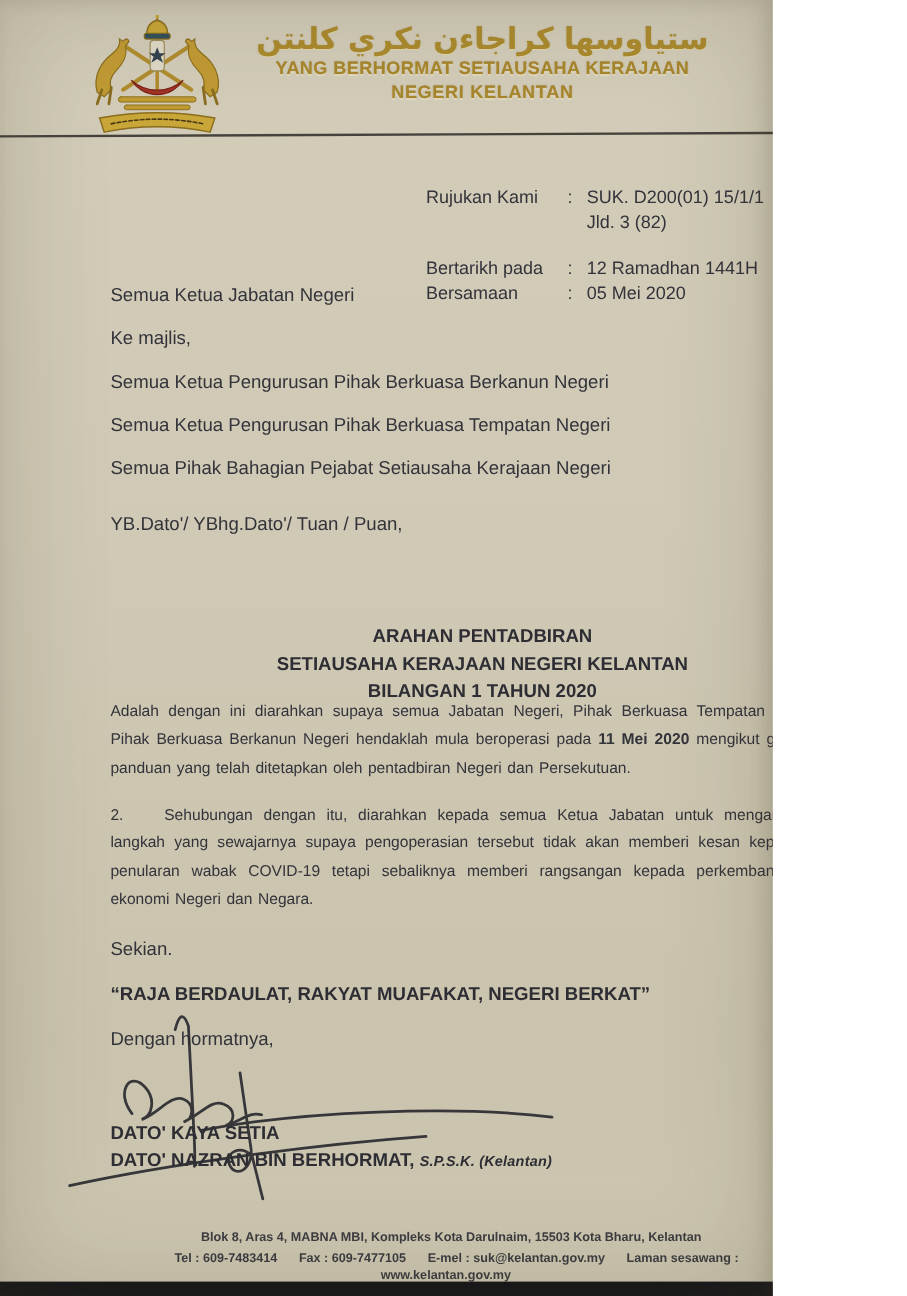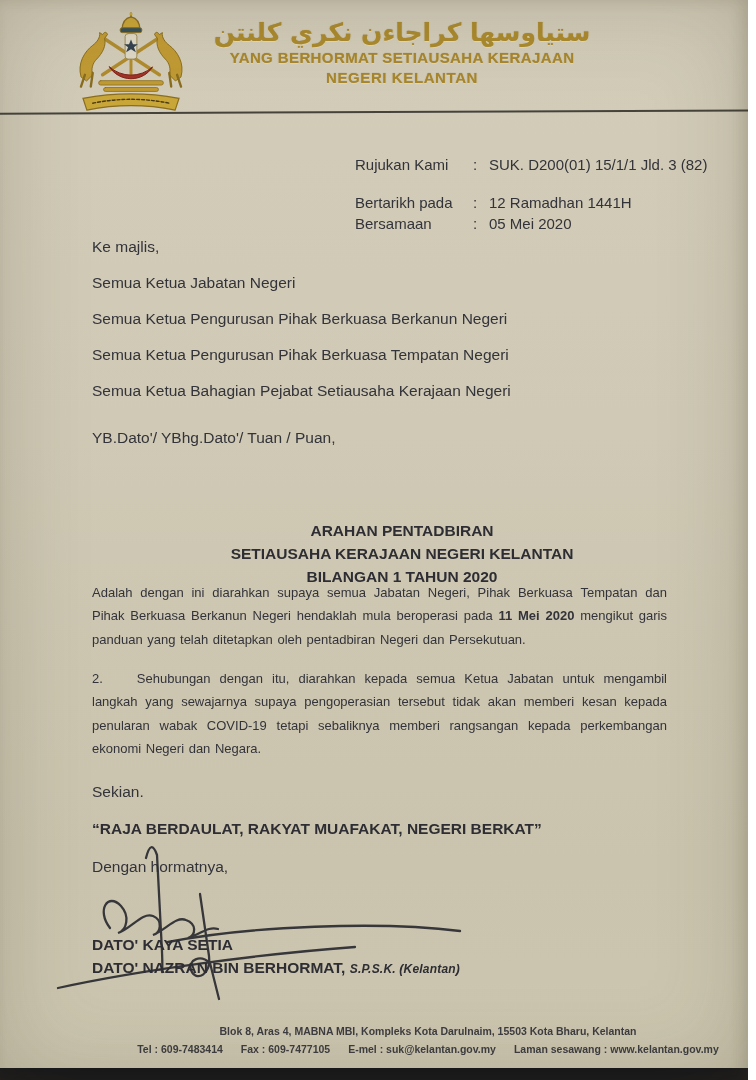"ستياوسها كراجاءن نكري كلنتن" .page { width: 748px -> 644px }
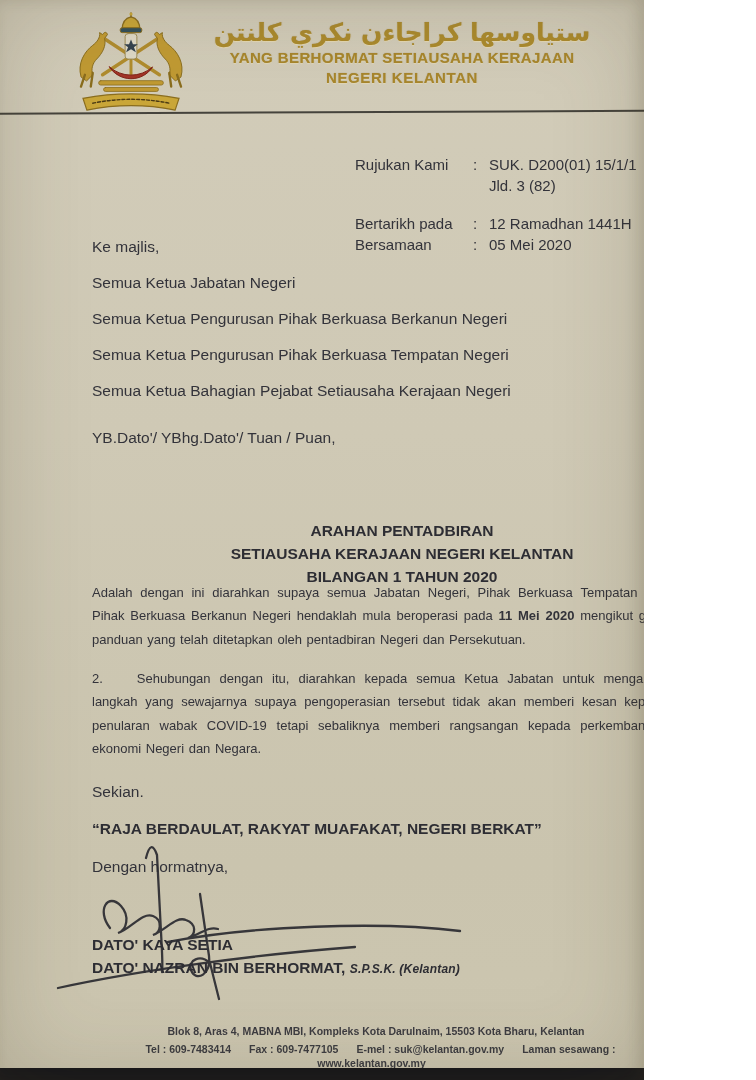"Ke majlis," div.recipient-line { order: before "Semua Ketua Jabatan Negeri" -> after "Semua Ketua Jabatan Negeri" }
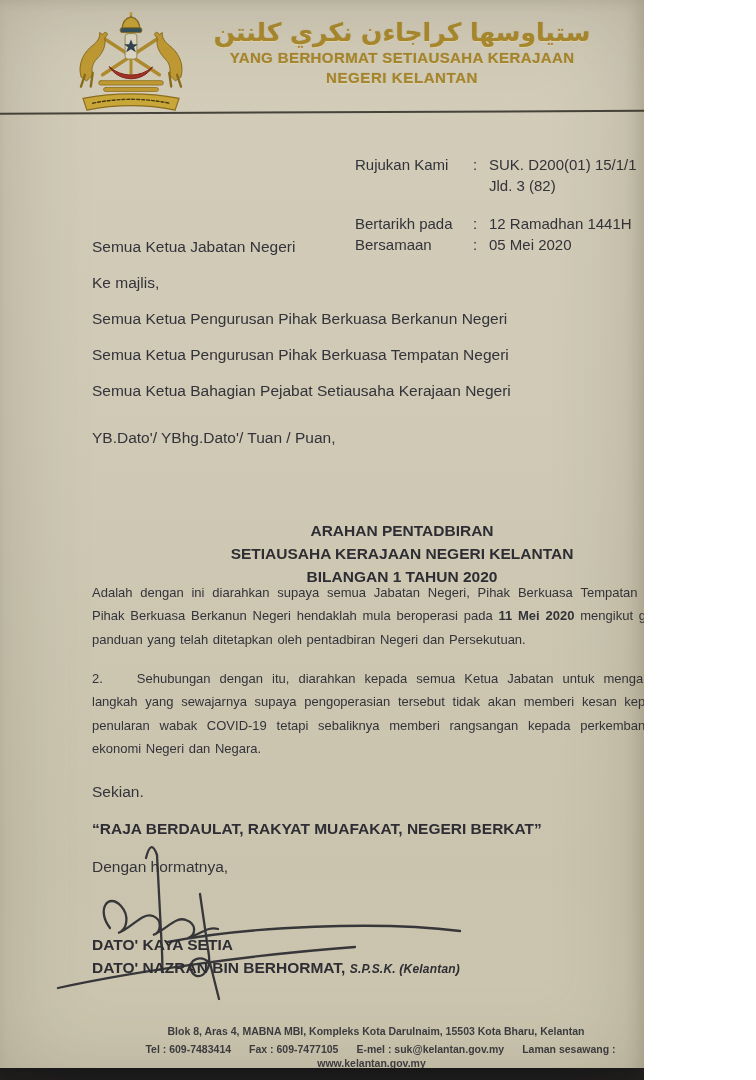"Semua Ketua Bahagian Pejabat Setiausaha" div.recipient-line { text: Ketua -> Pihak }
